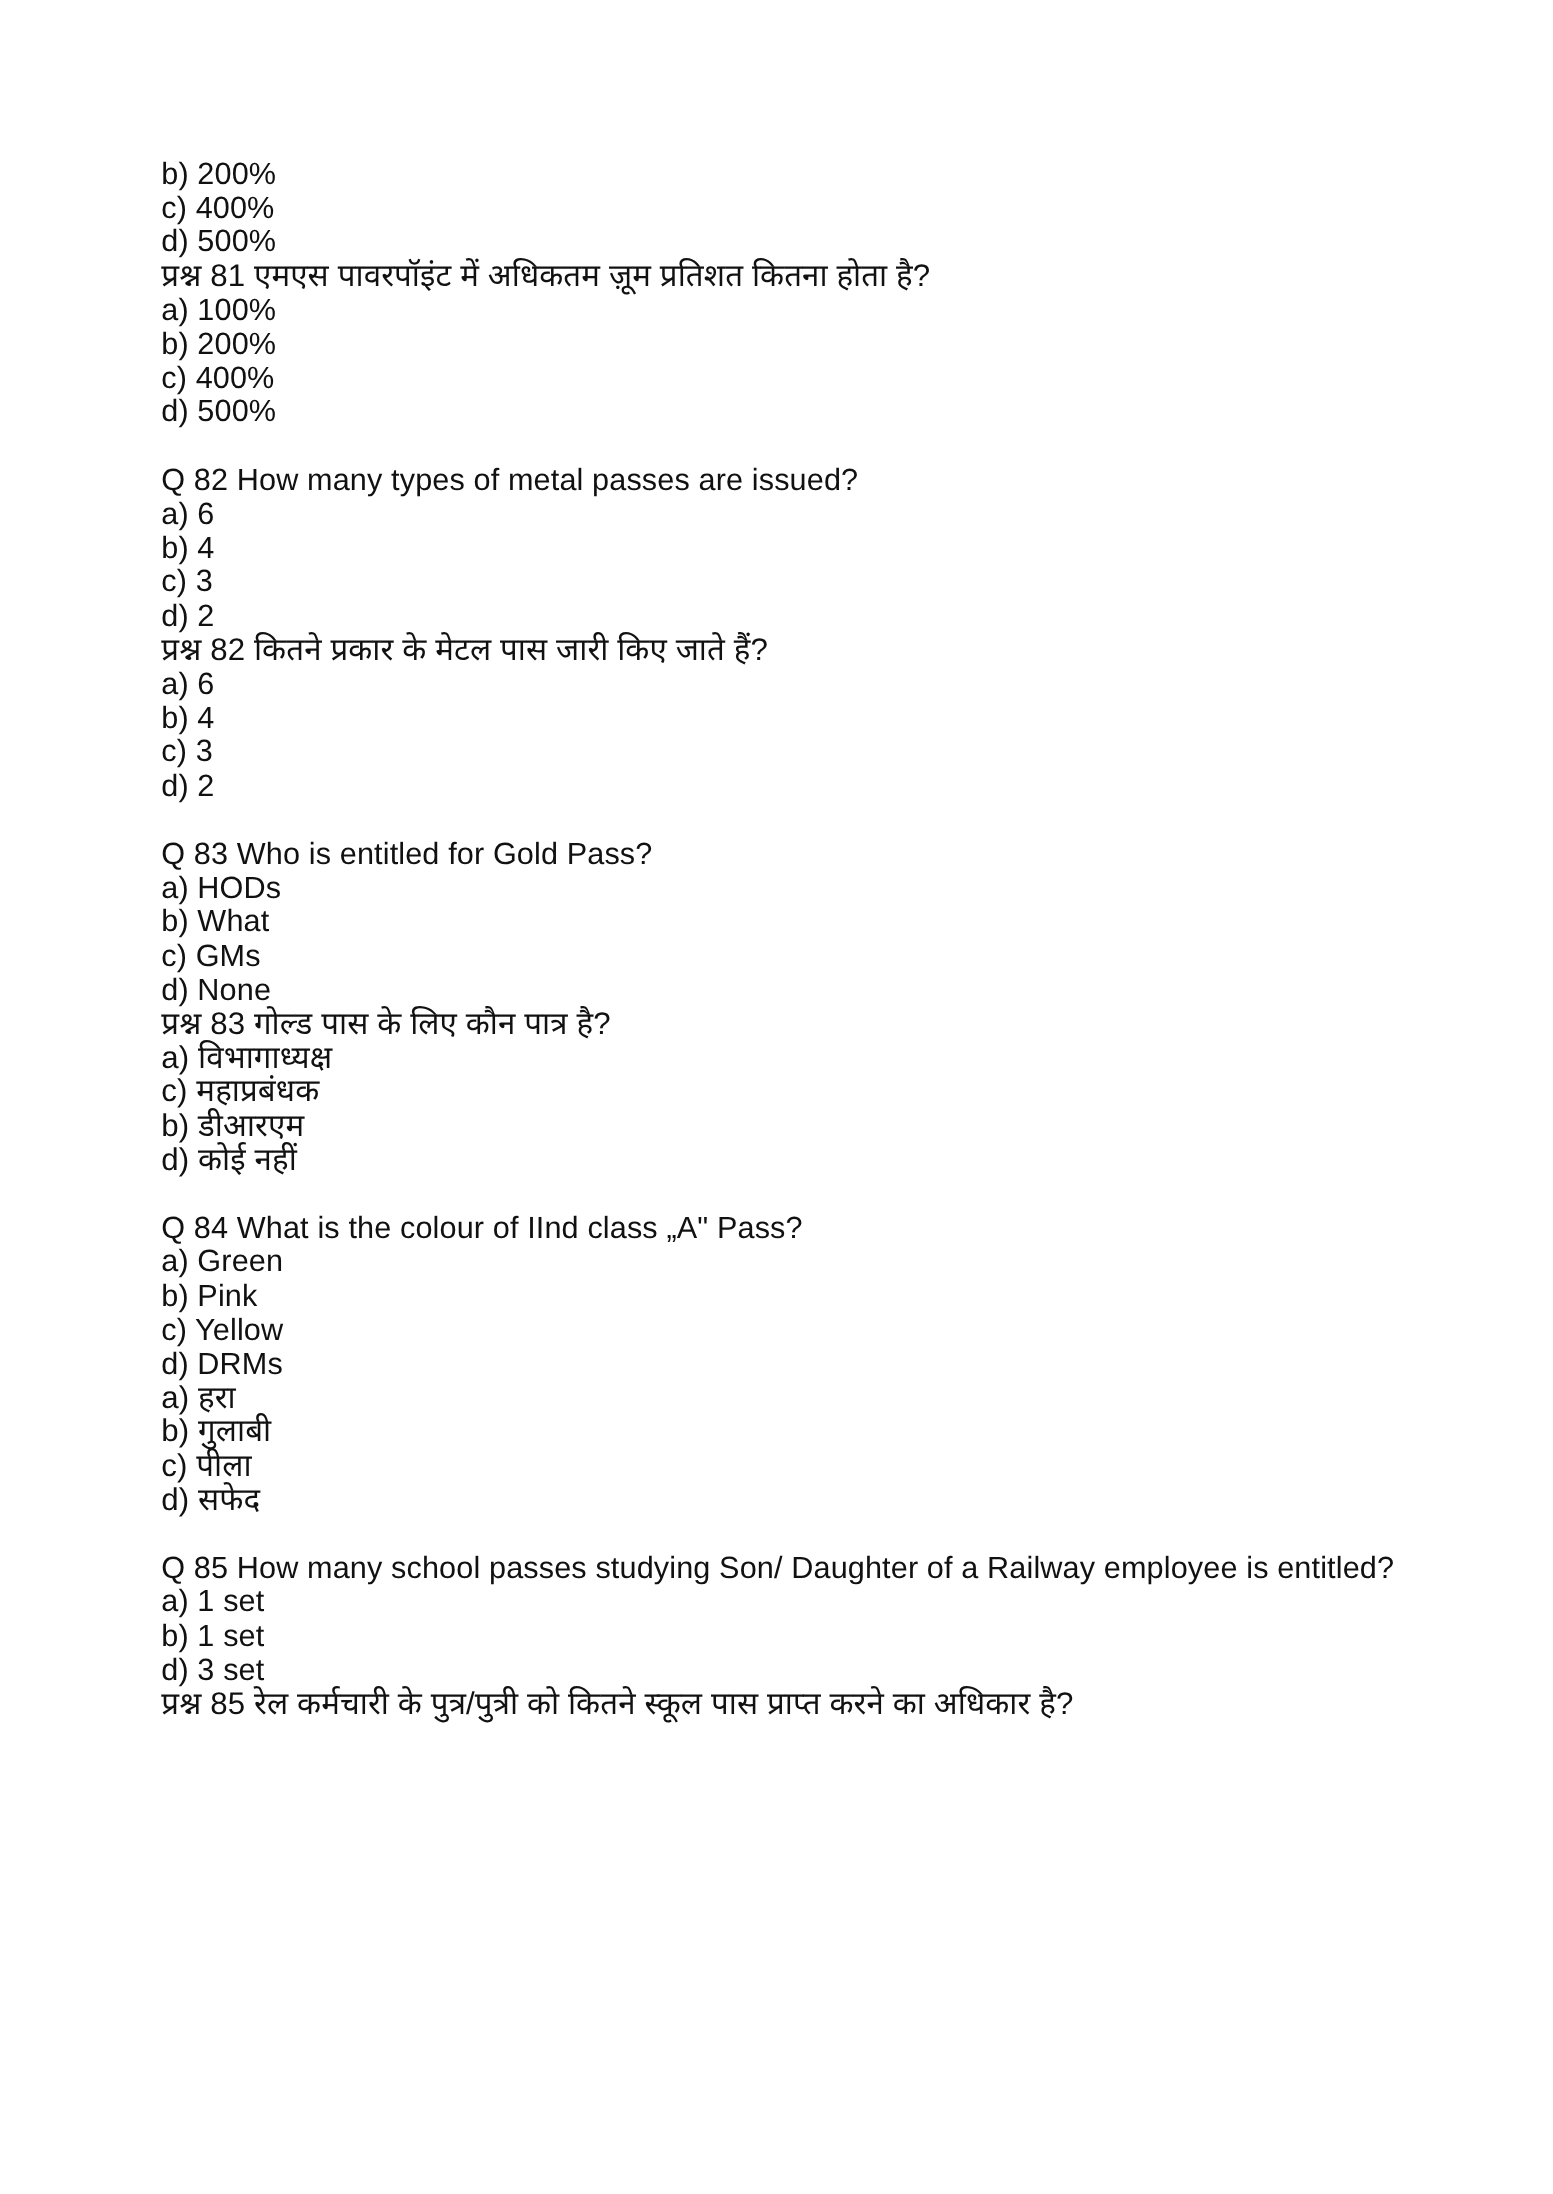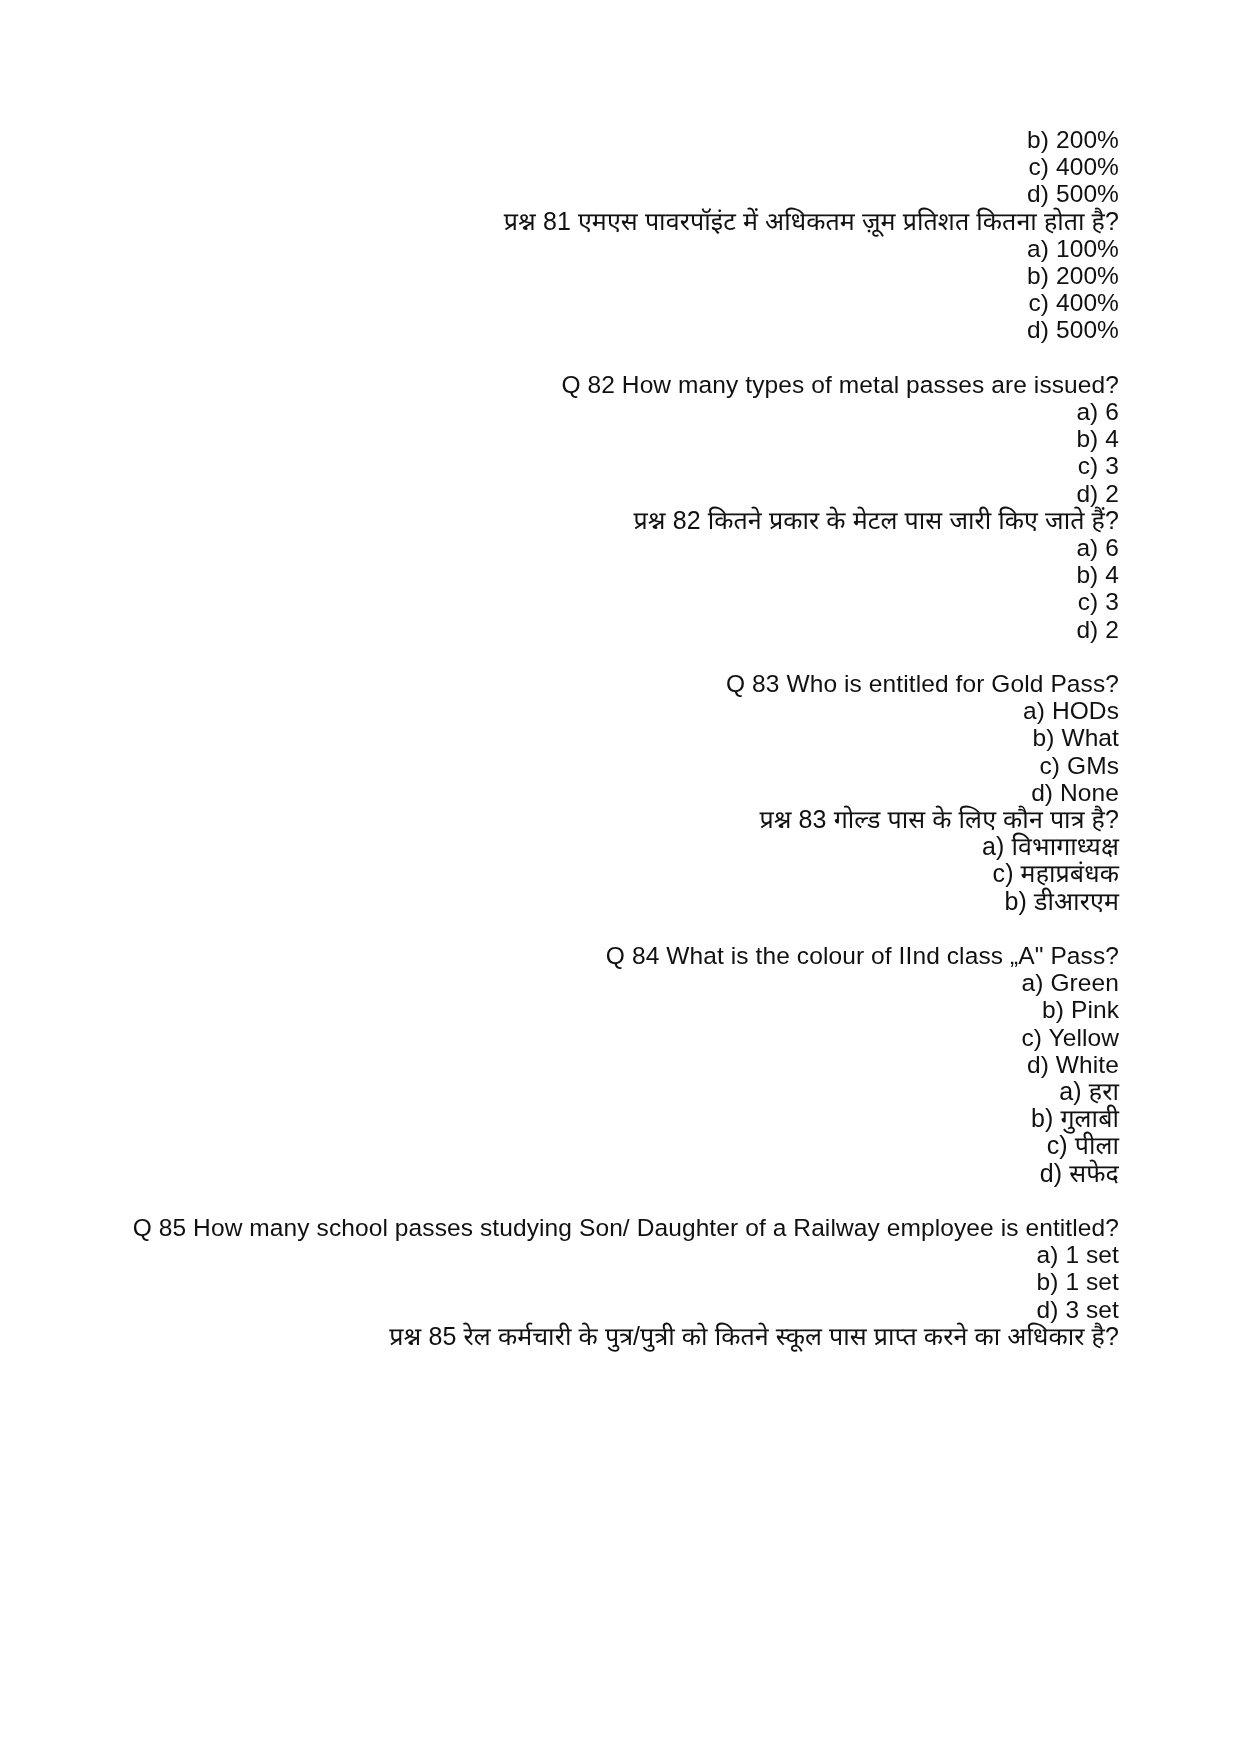"b) 200%" .line { text-align: right -> none }
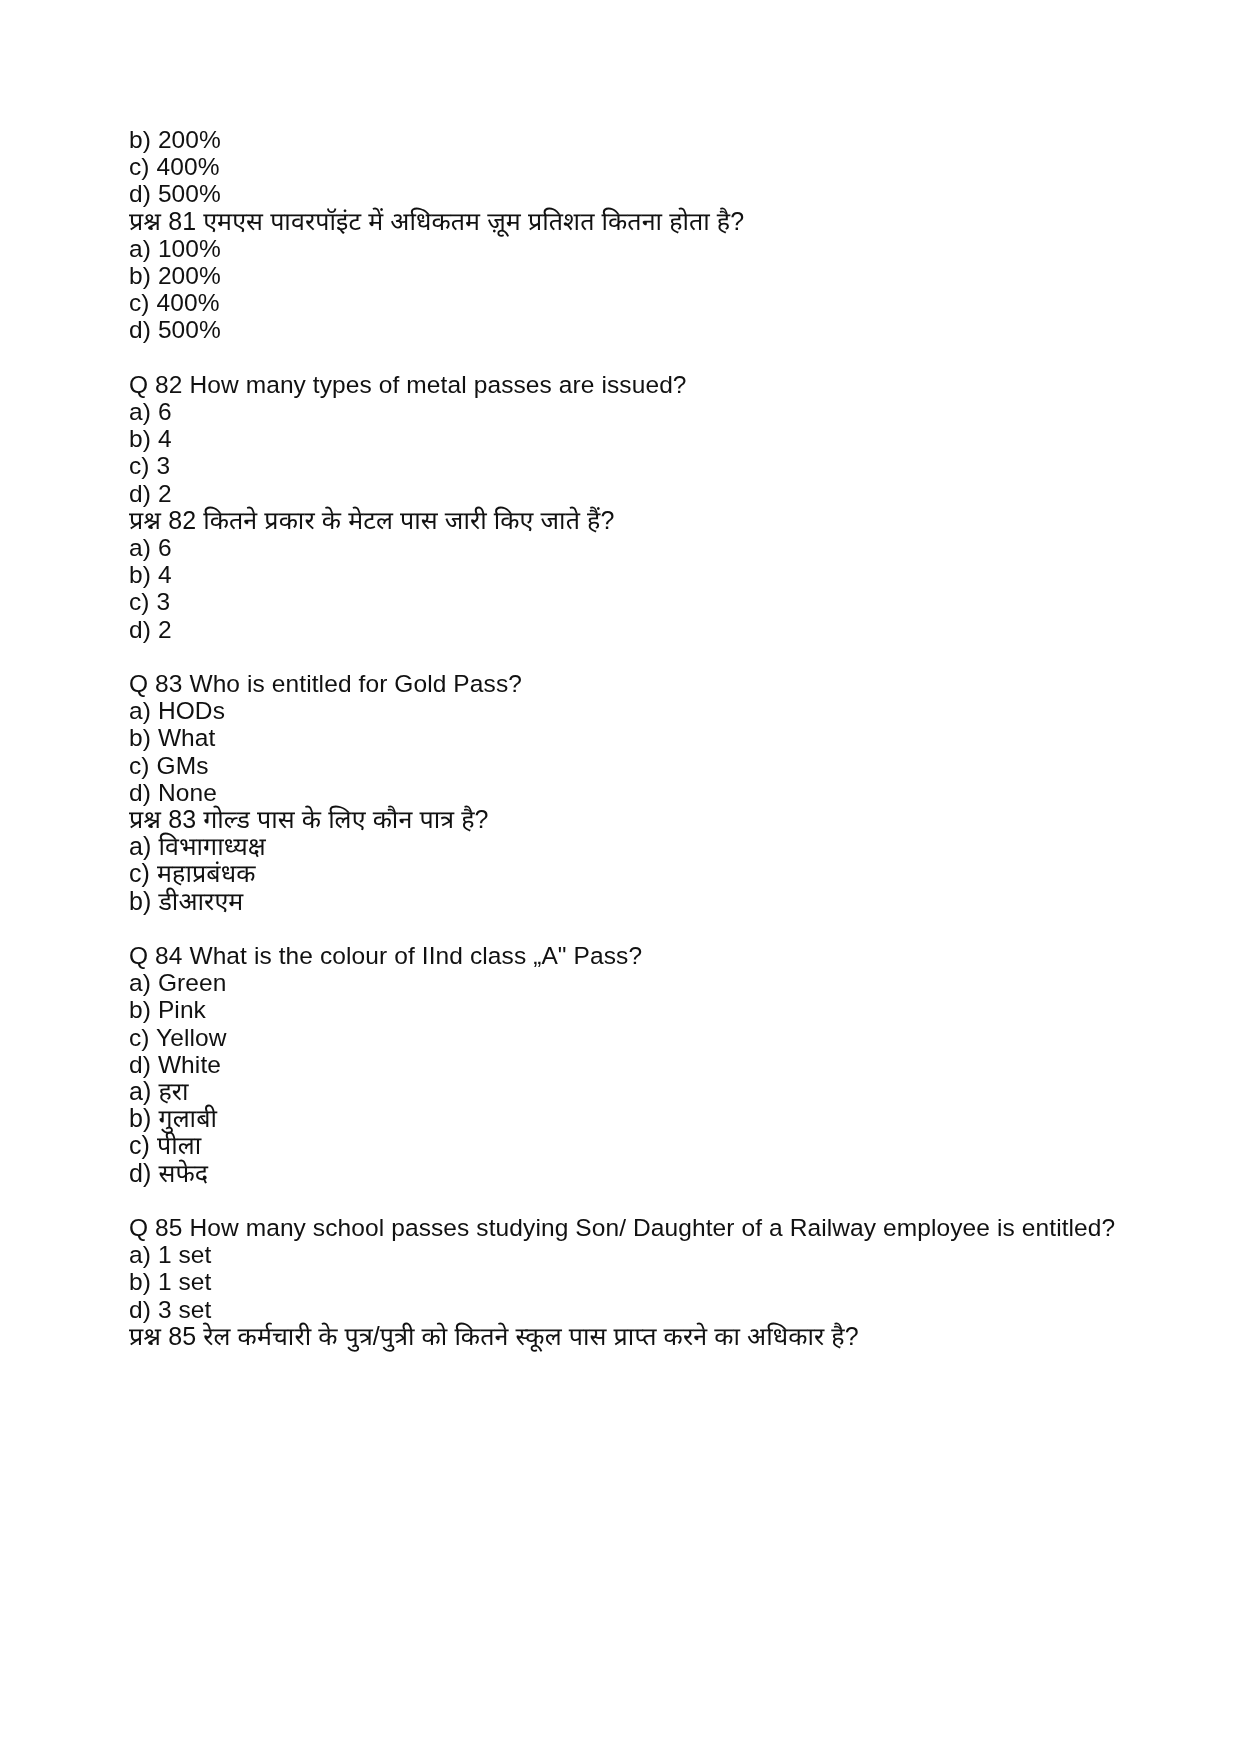"d) कोई नहीं" div.line { html: none -> <div>d) कोई नहीं</div> }
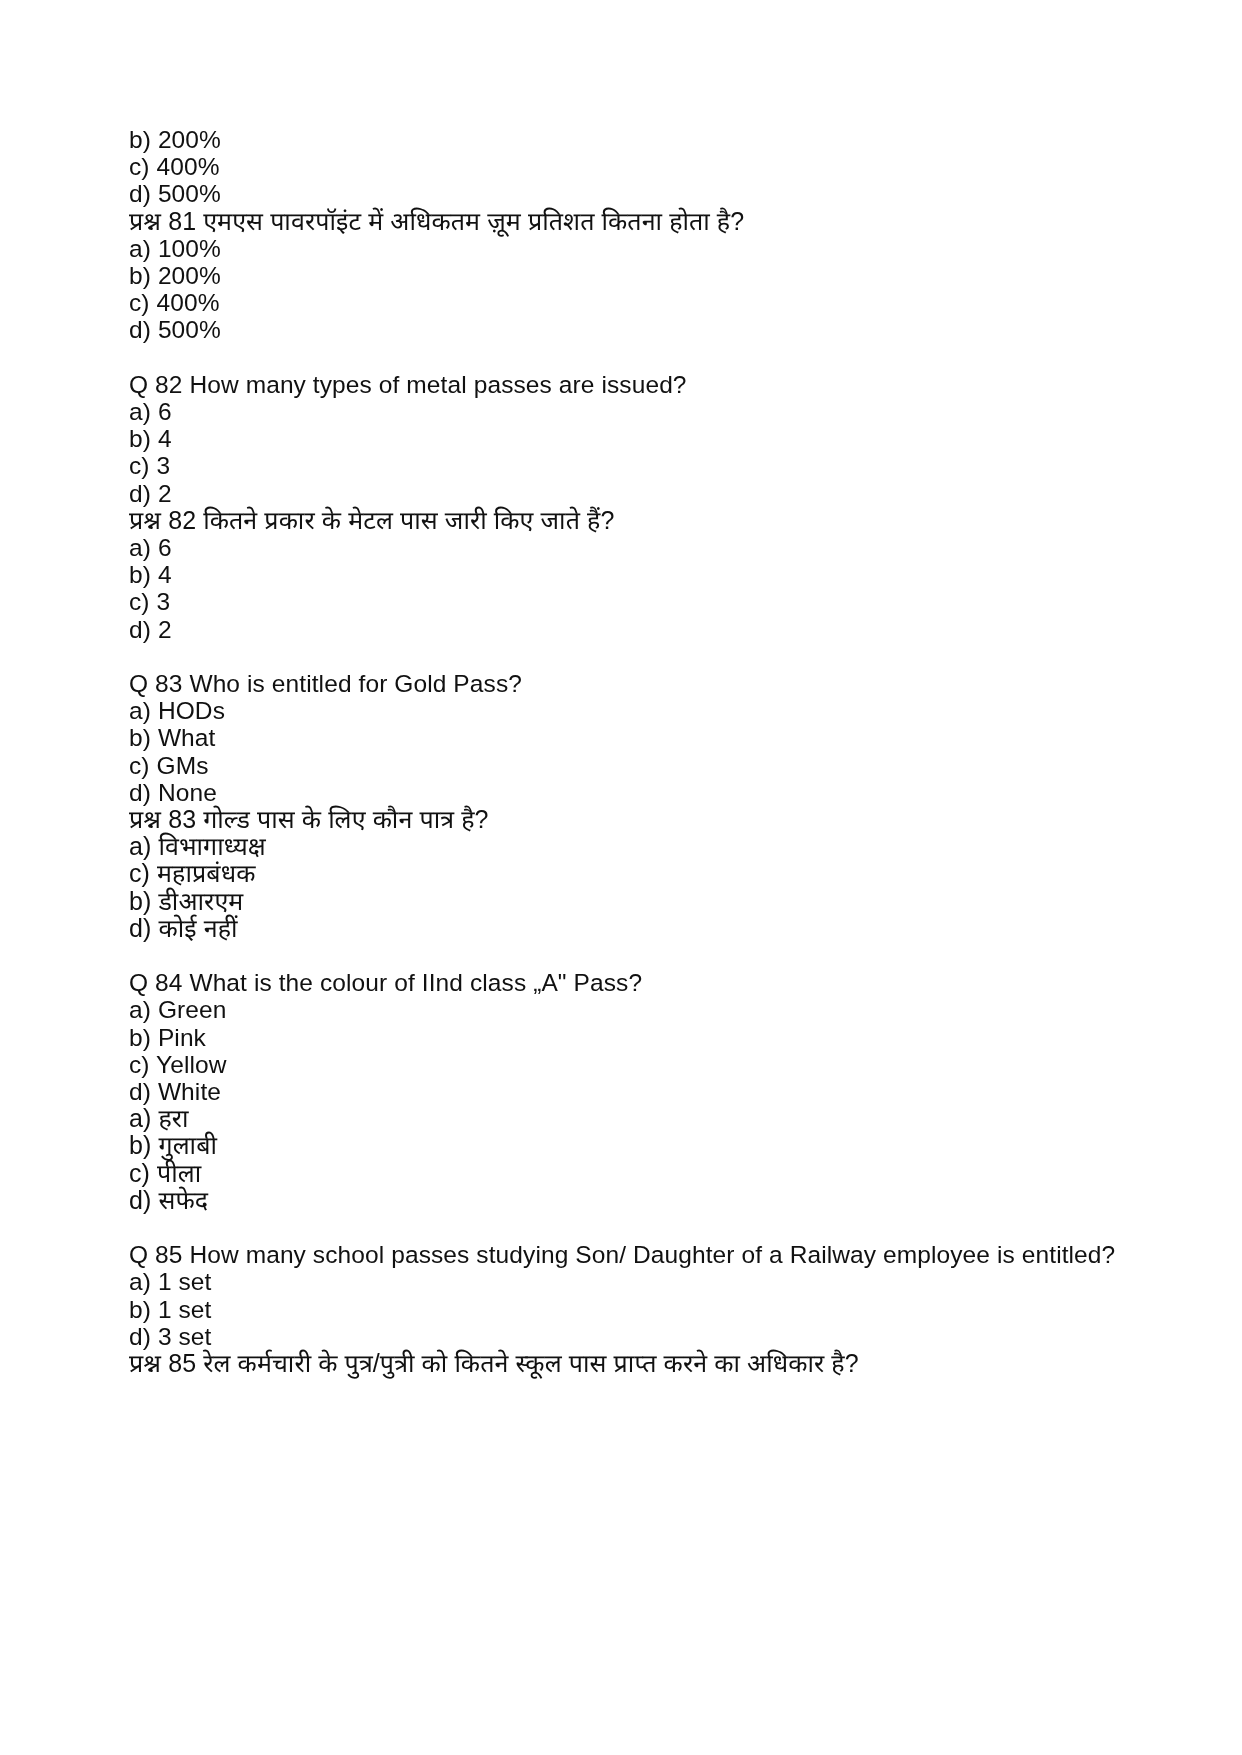"d) White" div.line { text: White -> DRMs }
